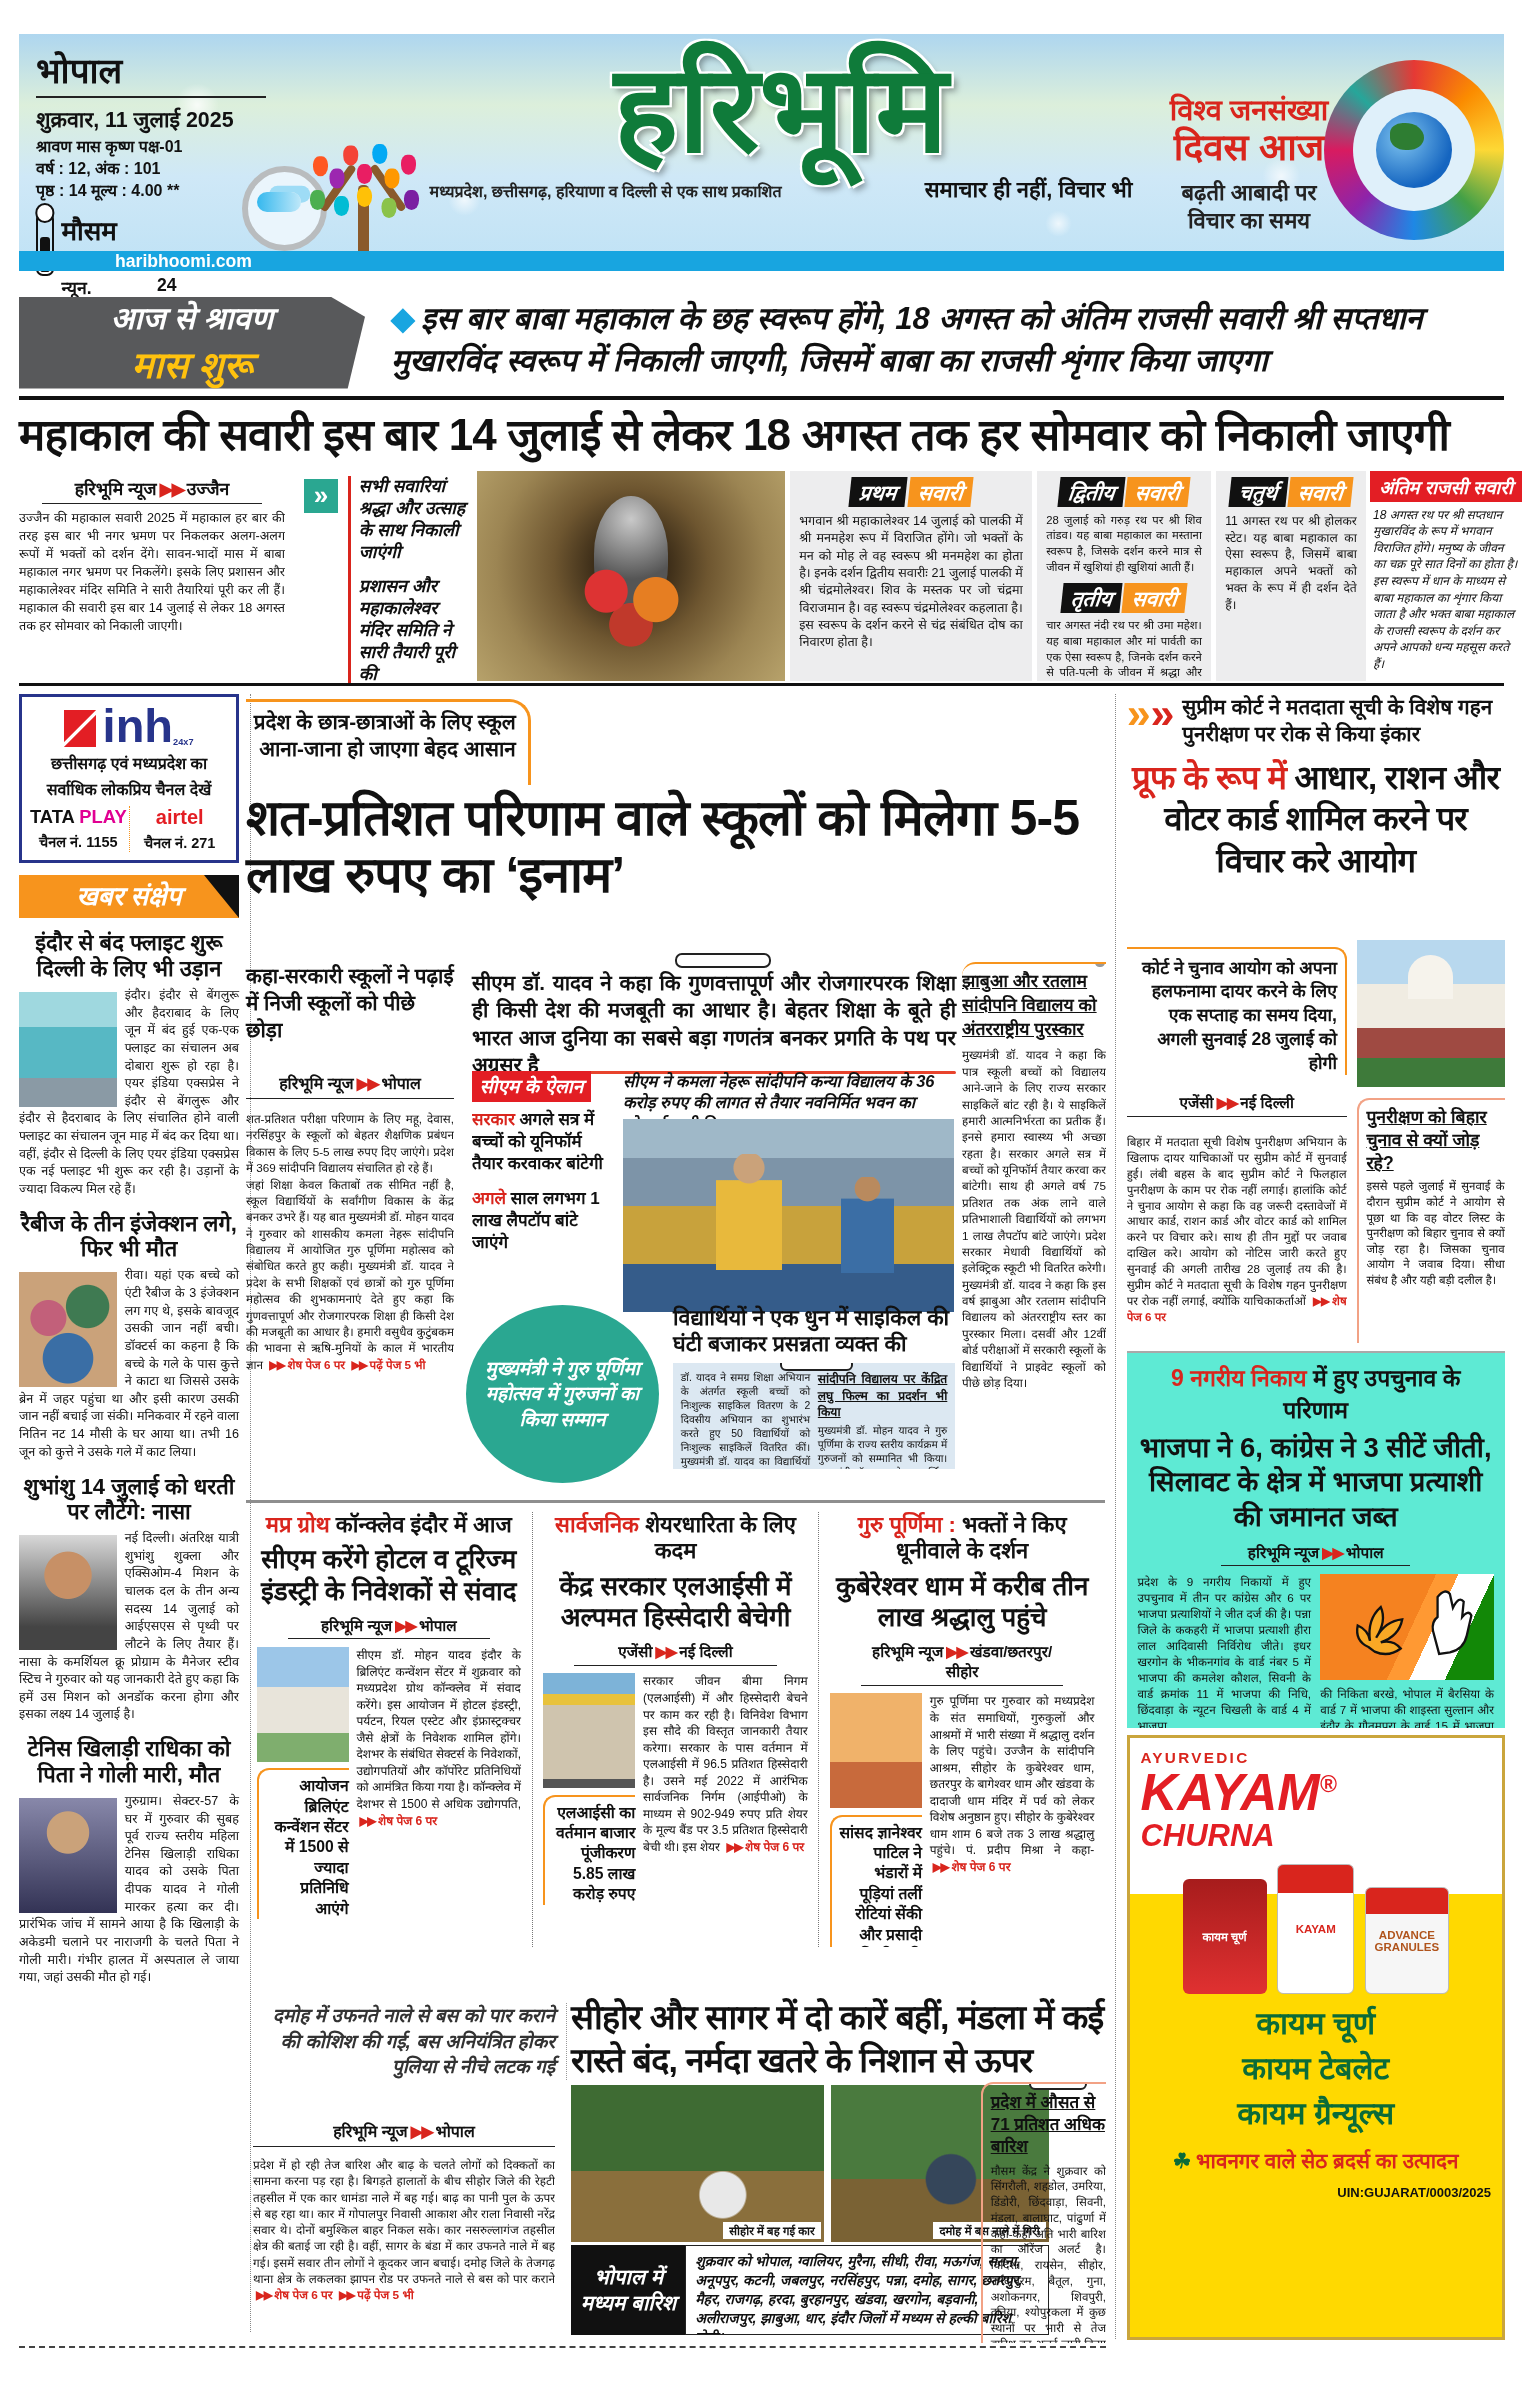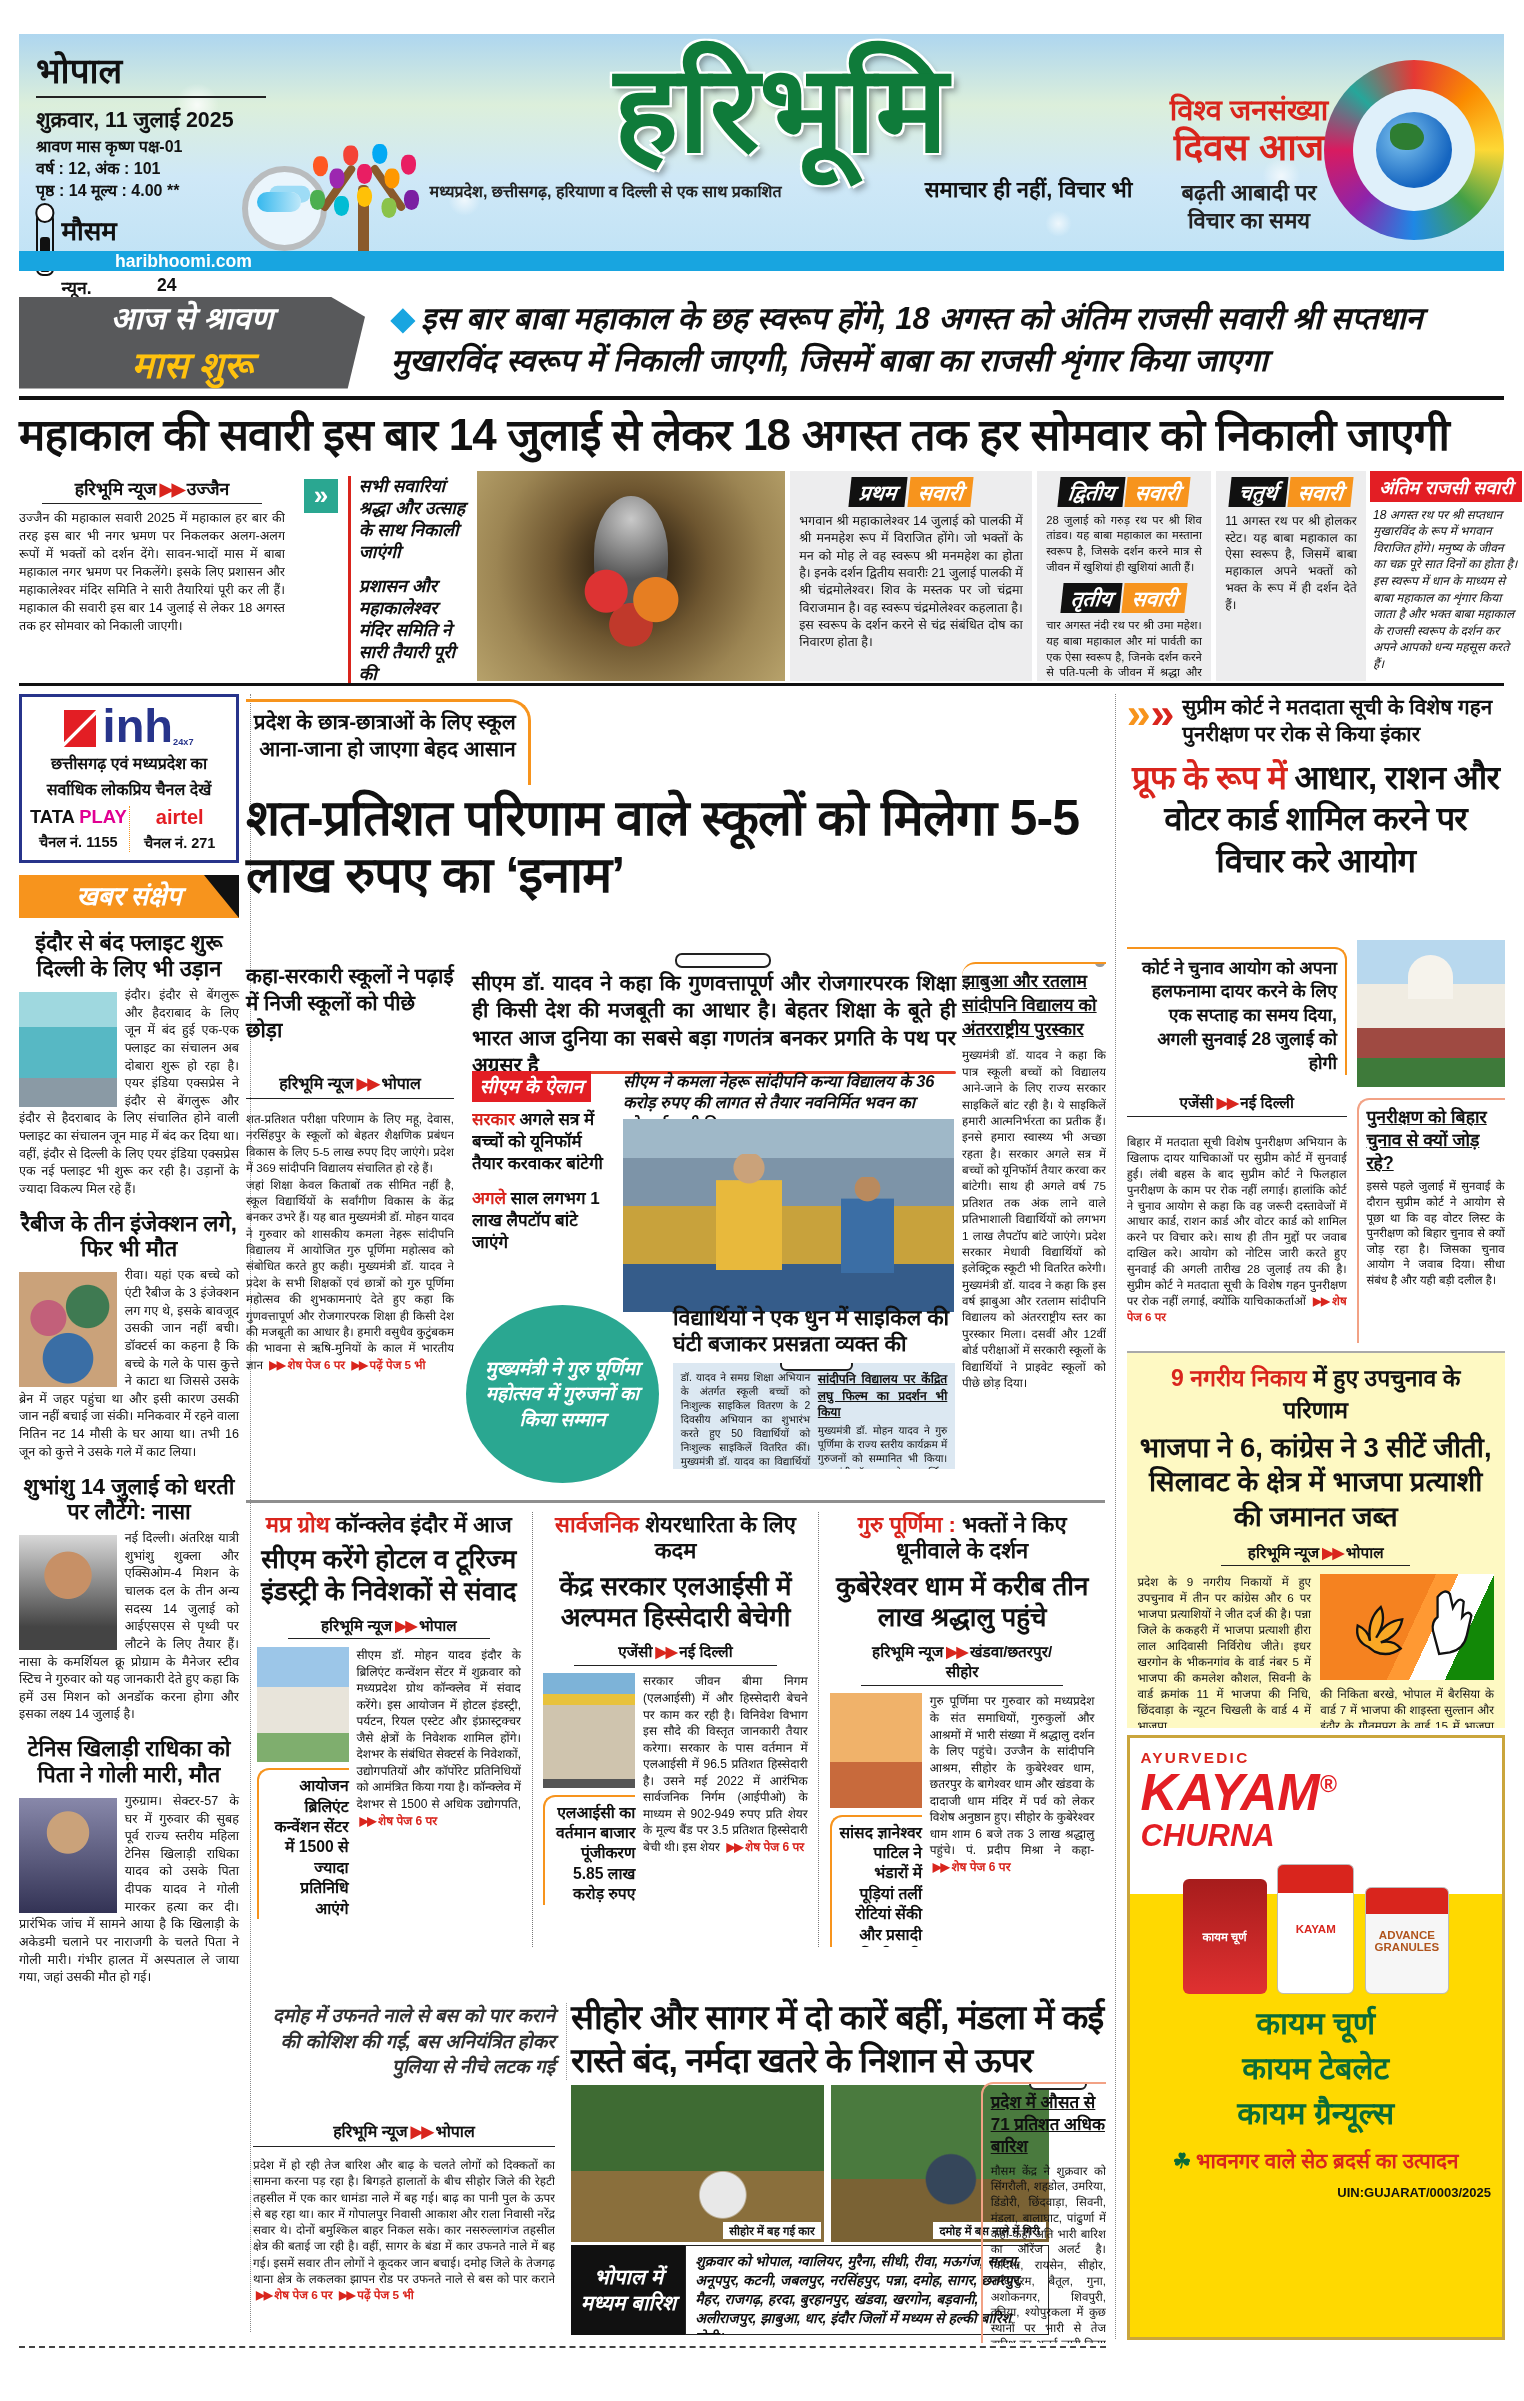"9 नगरीय निकाय में हुए" .nikay { background: #fef9c3 -> #5eead4 }
